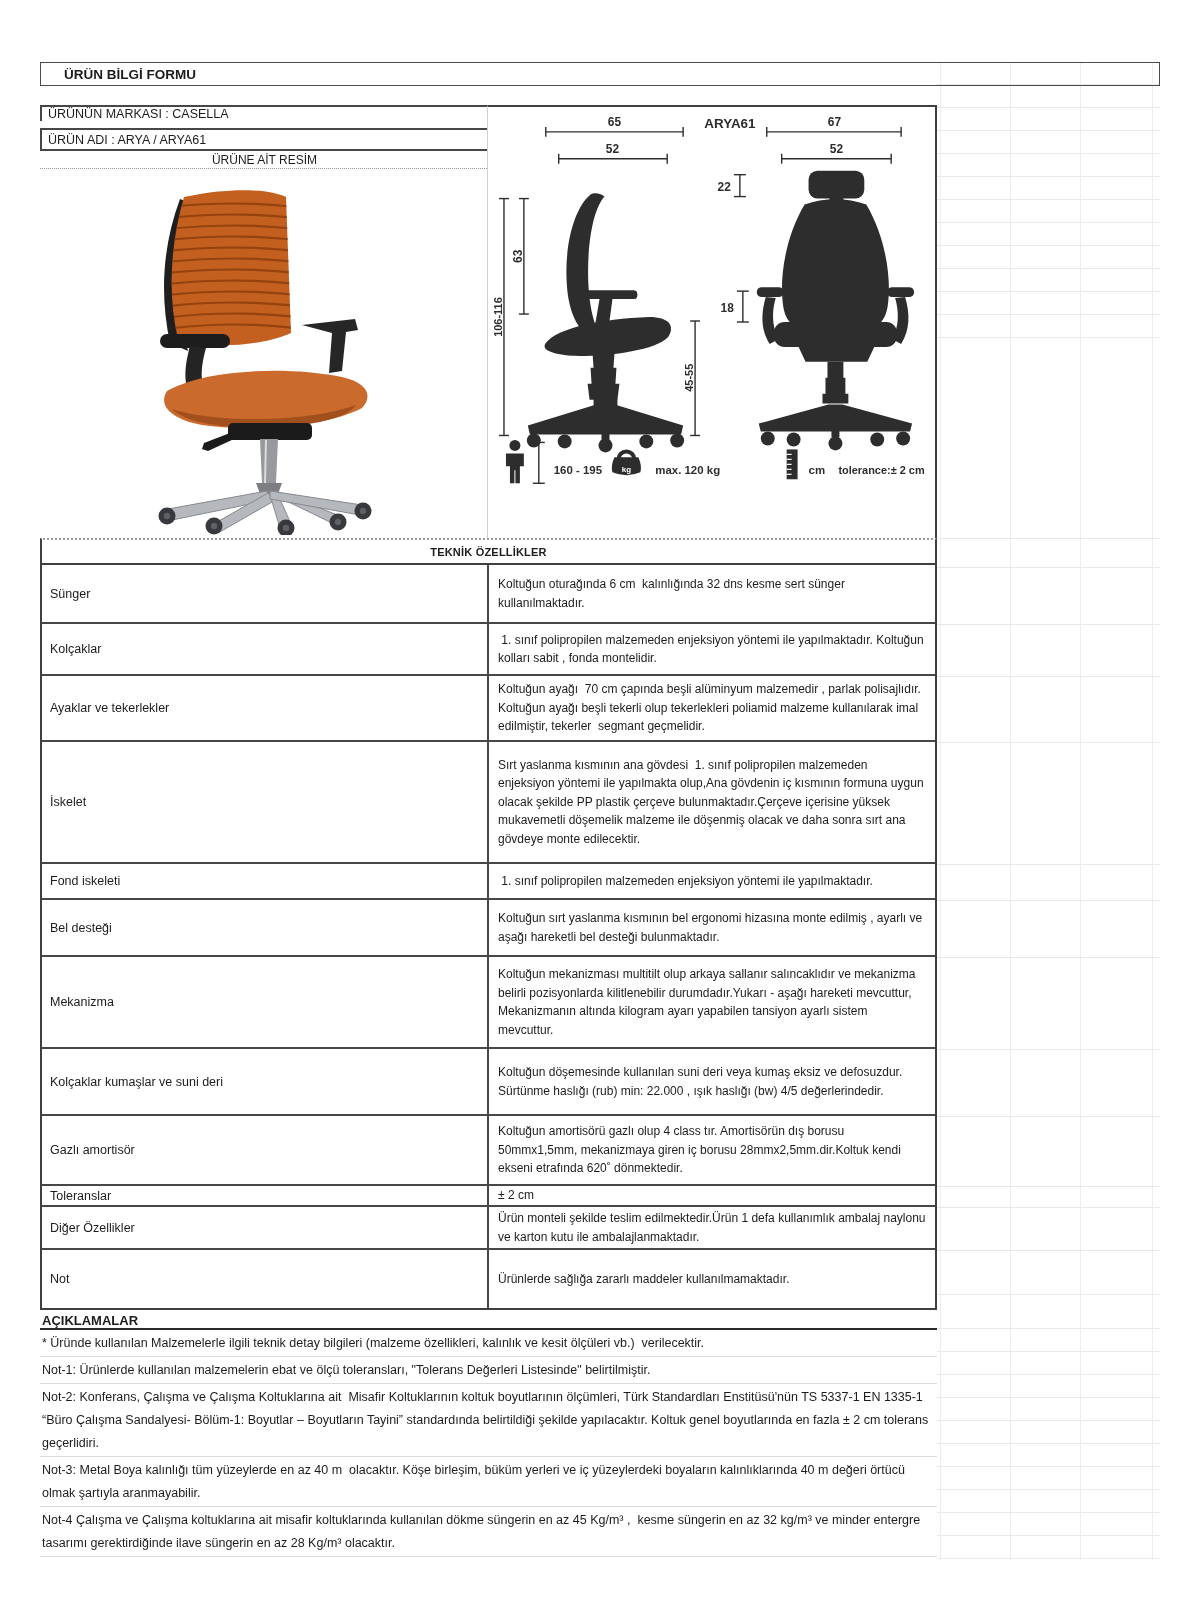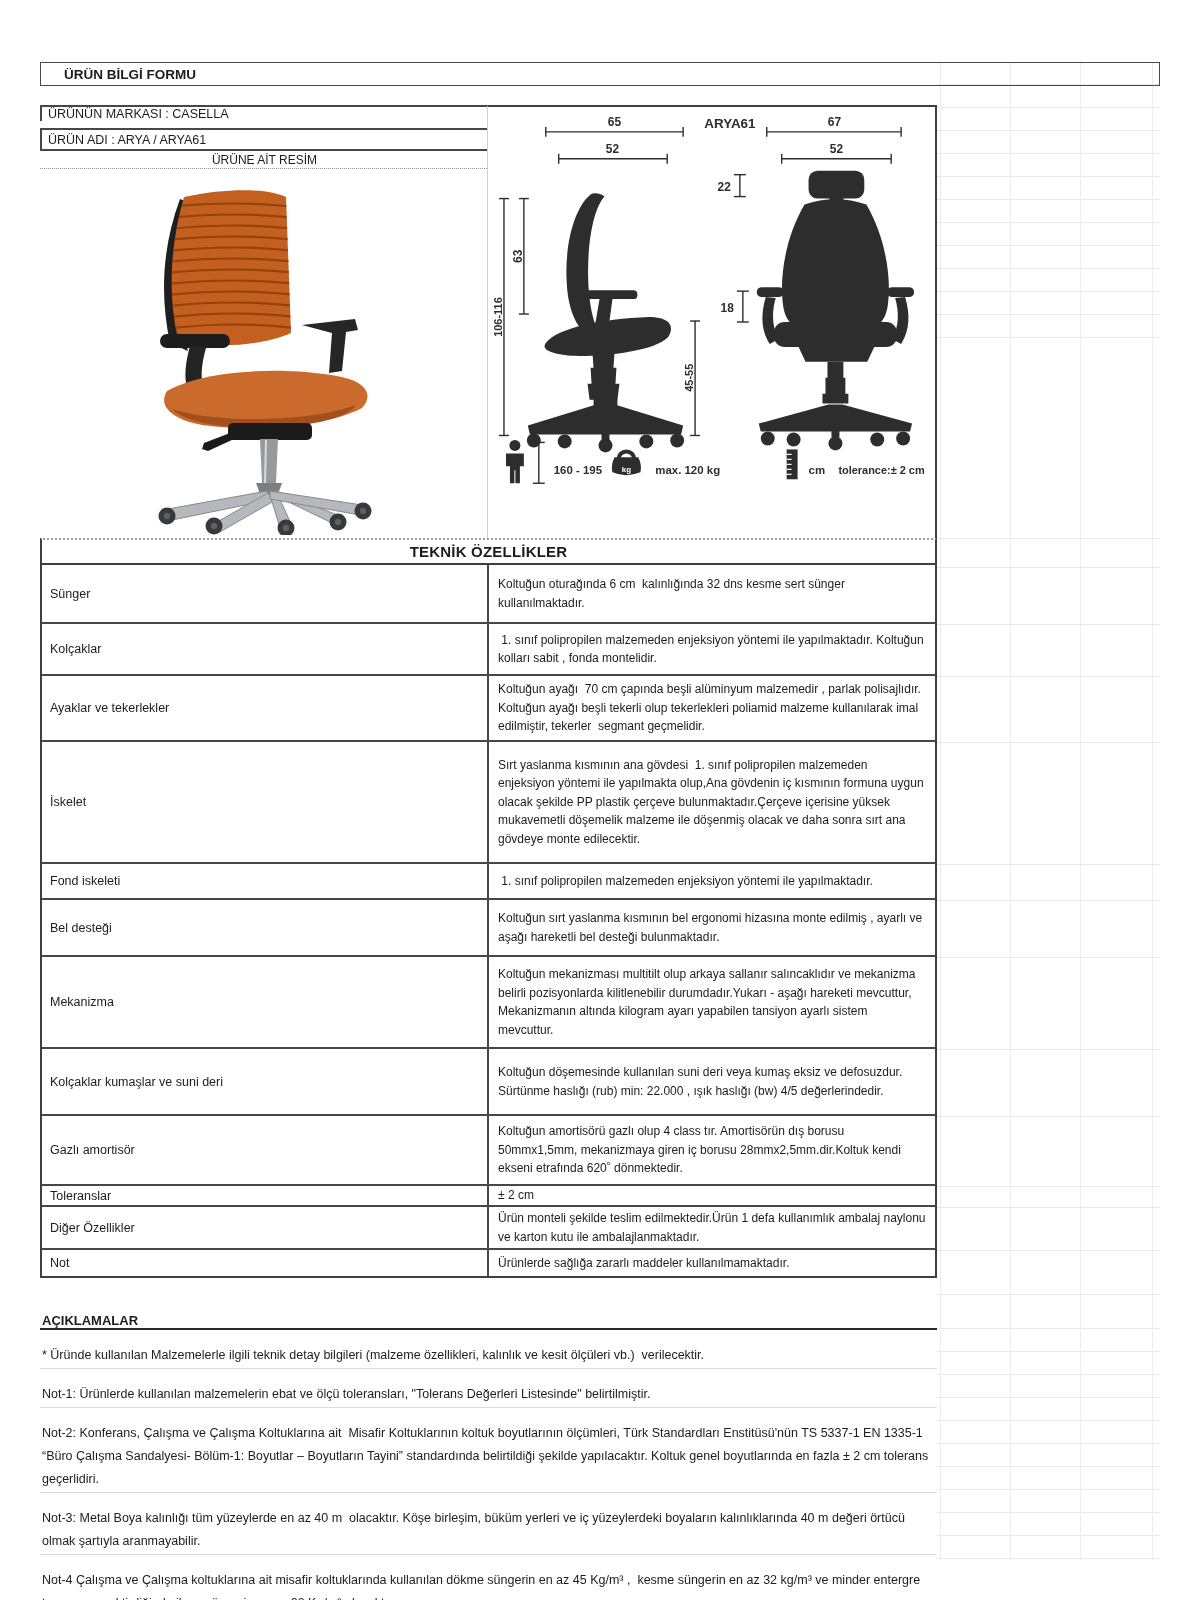"TEKNİK ÖZELLİKLER" .spec-header { font-size: 15px -> 11px }
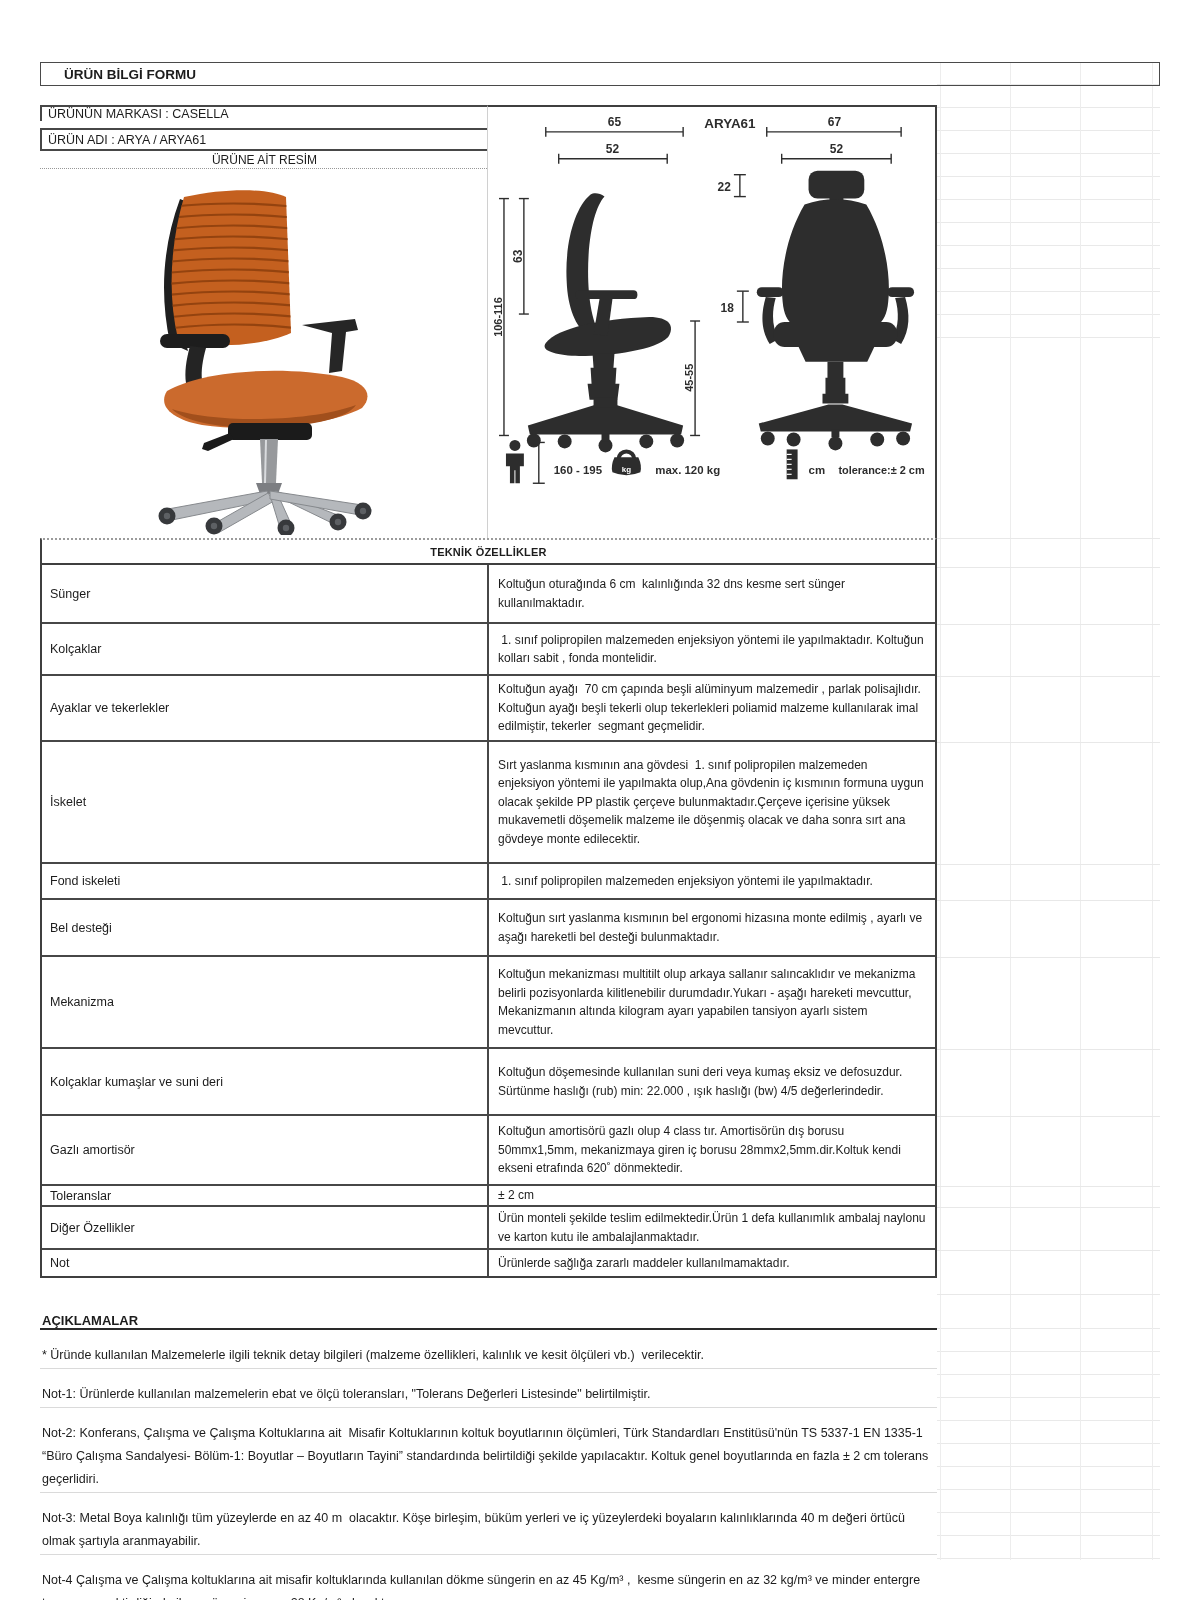"Not" div.spec-row { height: 28px -> 60px }
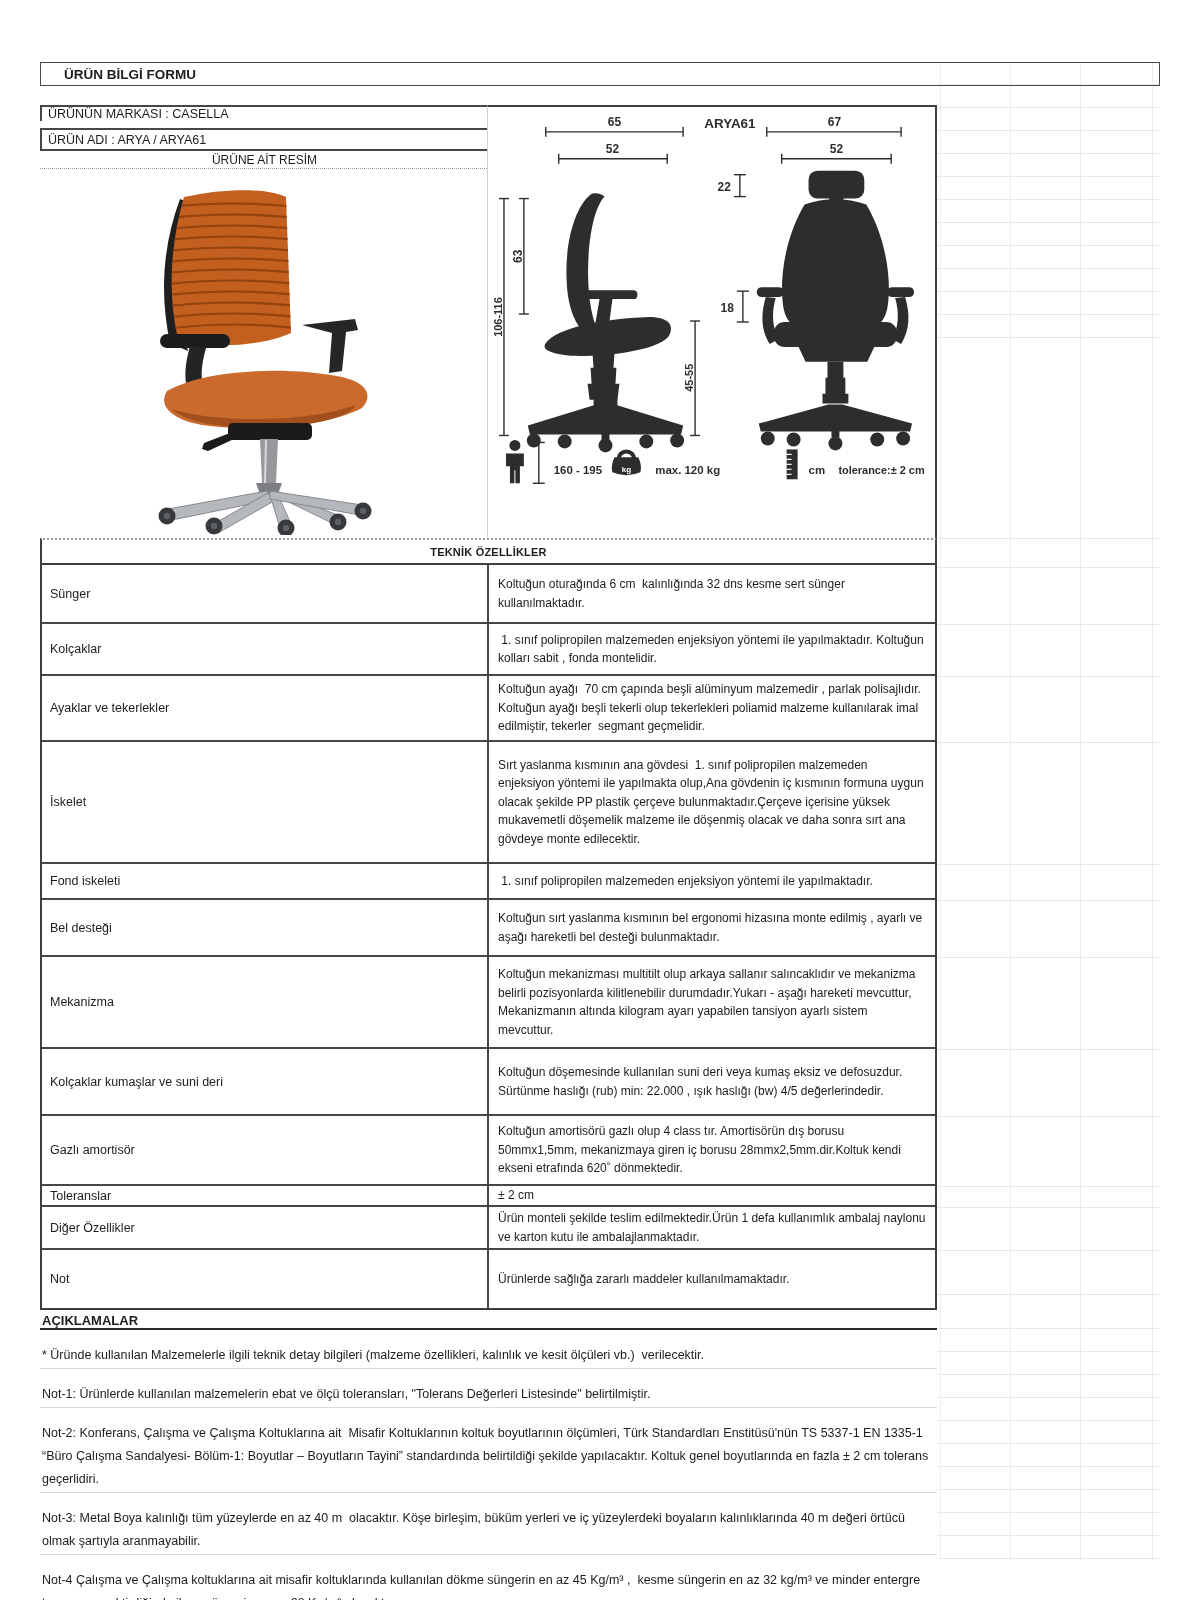"* Üründe kullanılan Malzemelerle ilgili" .note-item { padding: 14px 2px 1px 2px -> 2px 2px 1px 2px }
